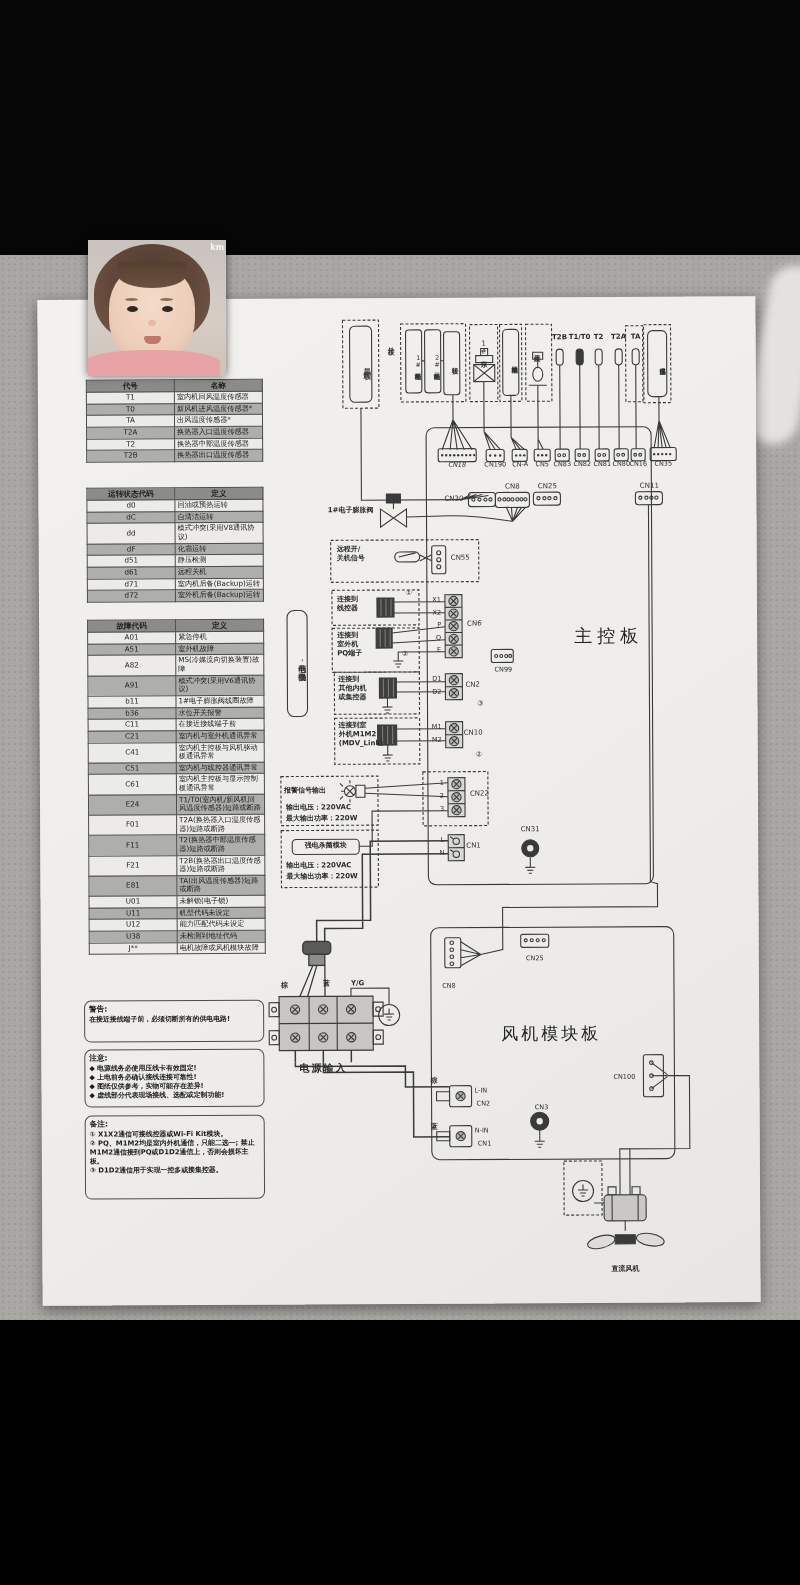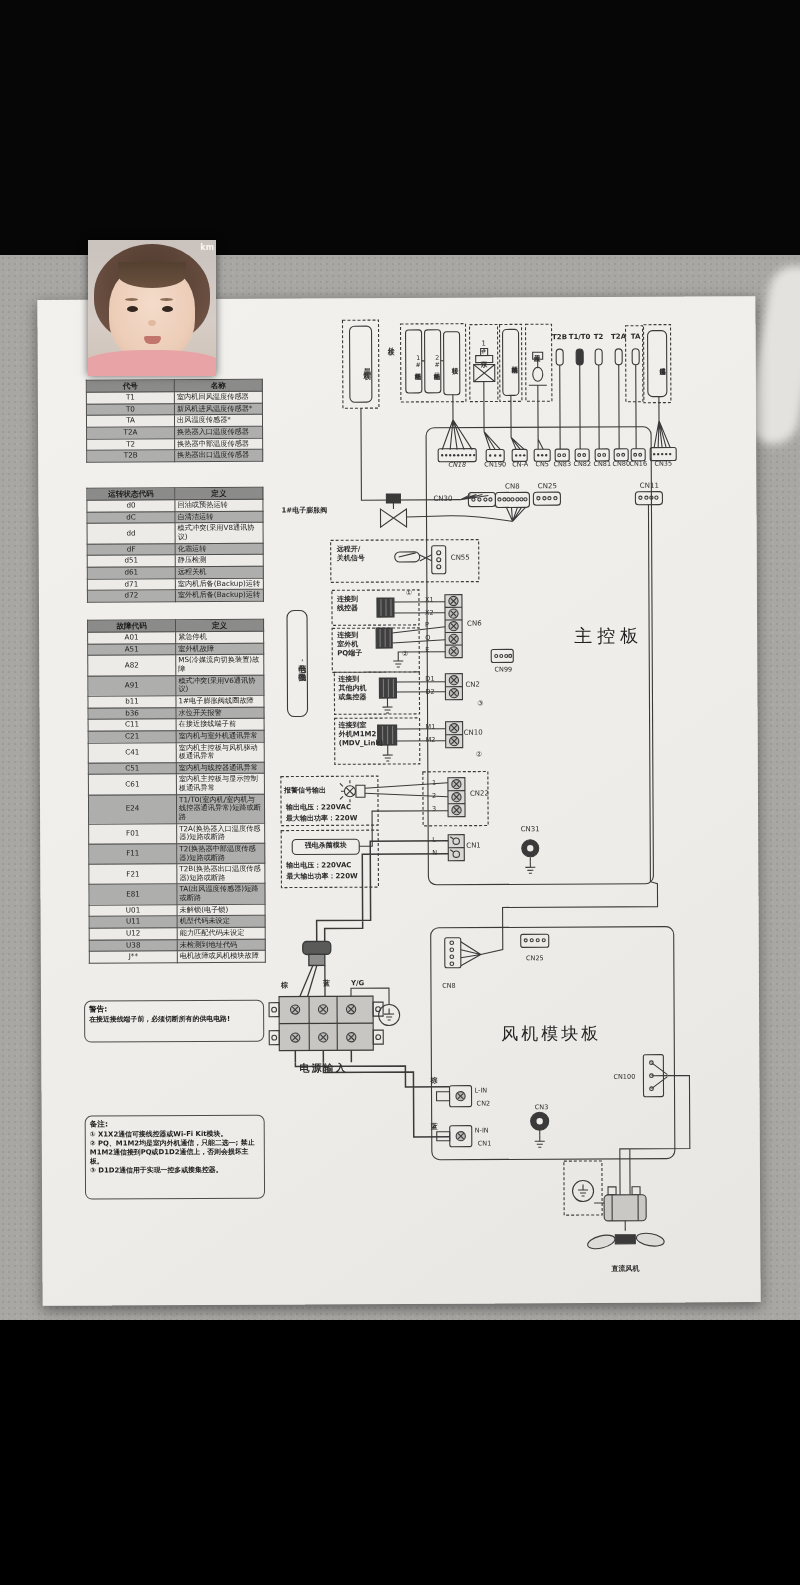"km" .pip { width: 128px -> 138px }
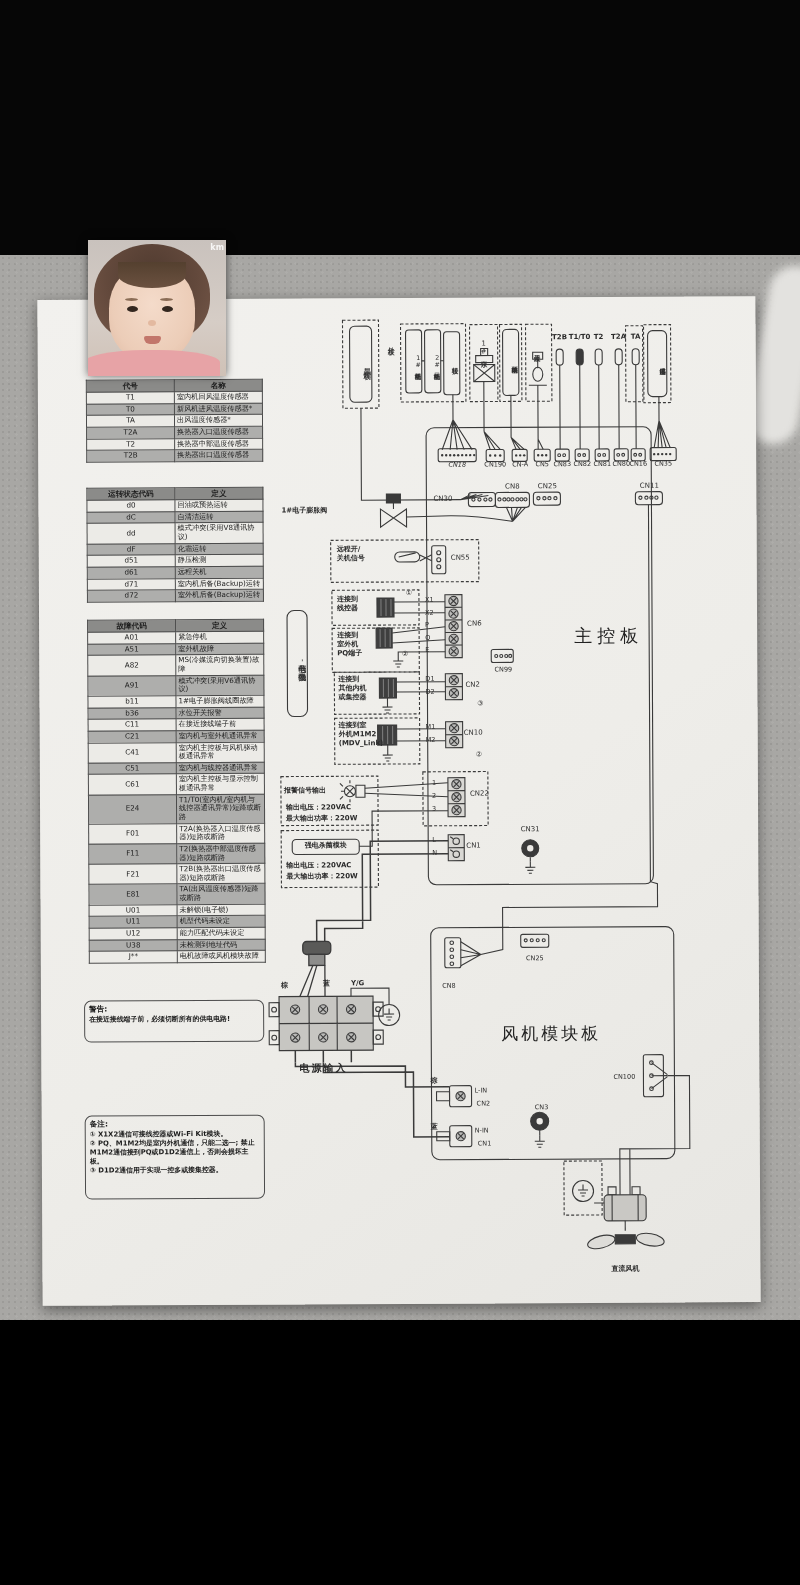"CN30" .lab.r { text-align: none -> right }
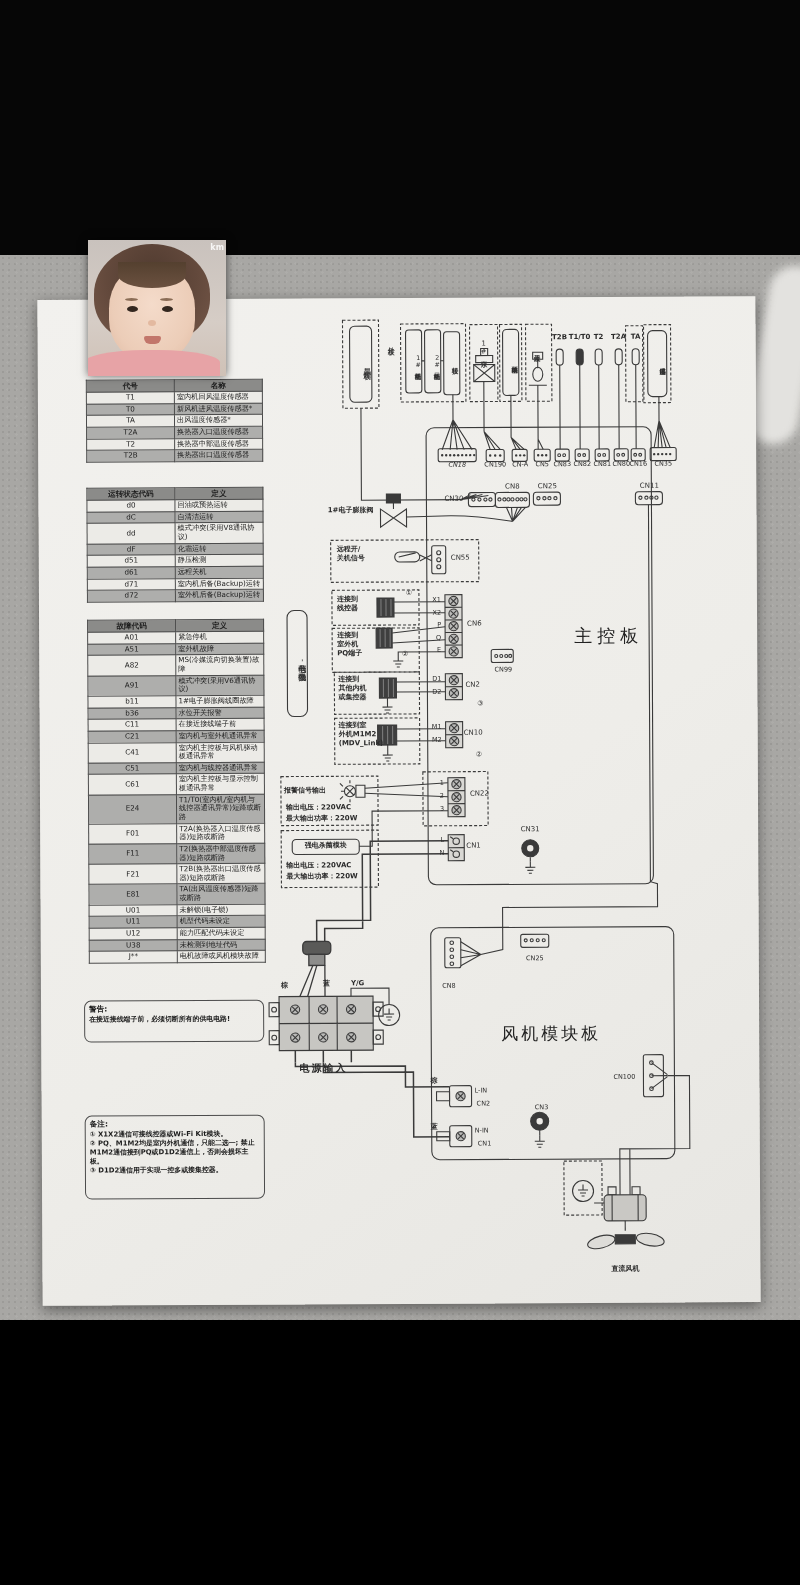"T1/T0(室内机/室内机与线控器通讯异常)短路或断路" td { text: /室内机与线控器通讯异常 -> /新风机回风温度传感器 }
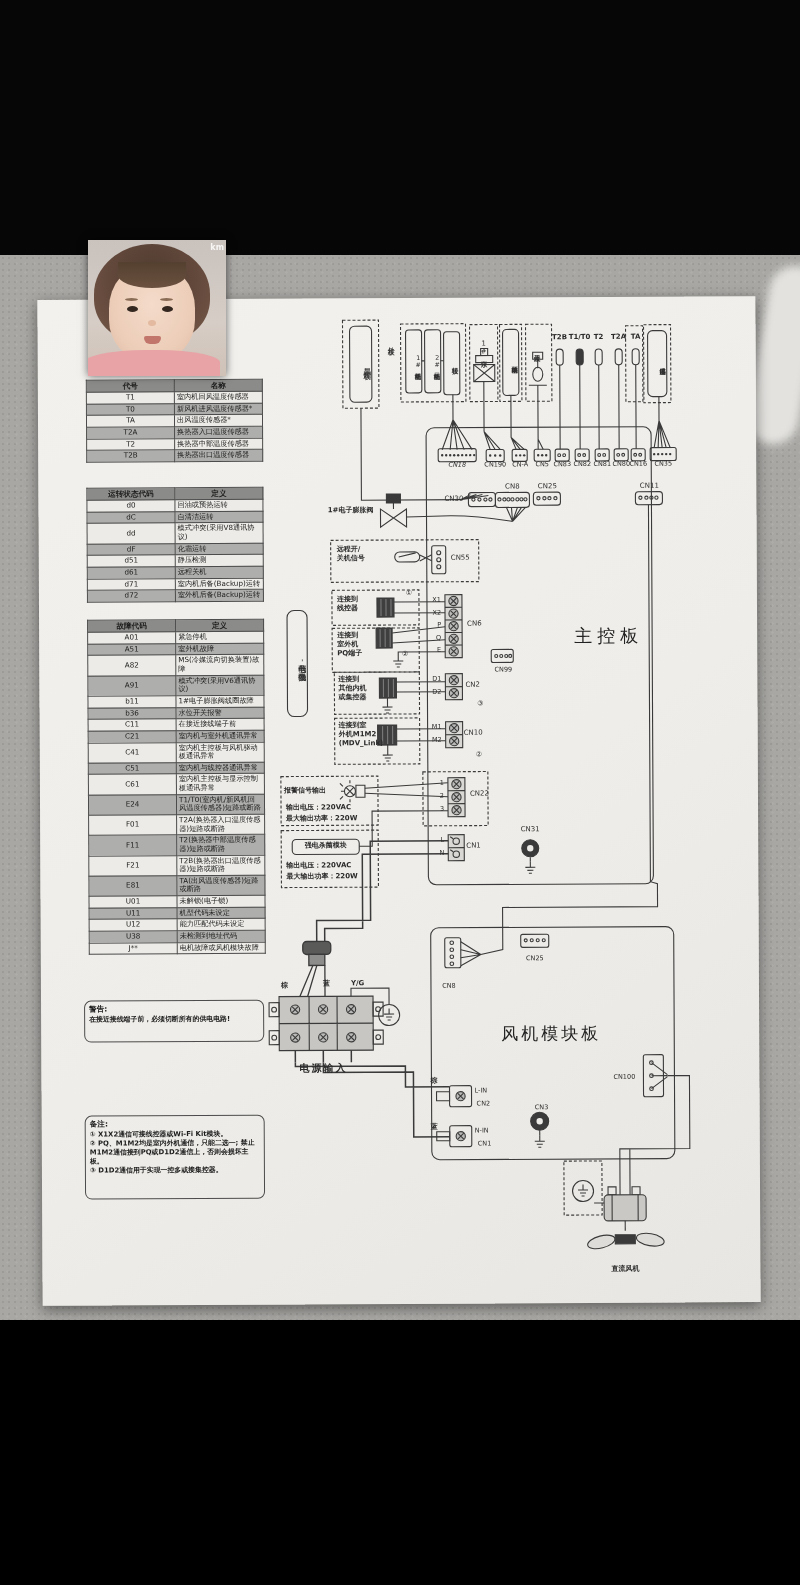"注意:" div.notebox { html: none -> <div> <div>注意:</div> <div>◆ 电源线务必使用压线卡有效固定!</div> <div>◆ 上电前务必确认接线连接可靠性!</div> <div>◆ 图纸仅供参考，实物可能存在差异!</div> <div>◆ 虚线部分代表现场接线、选配或定制功能!</div> </div> }
